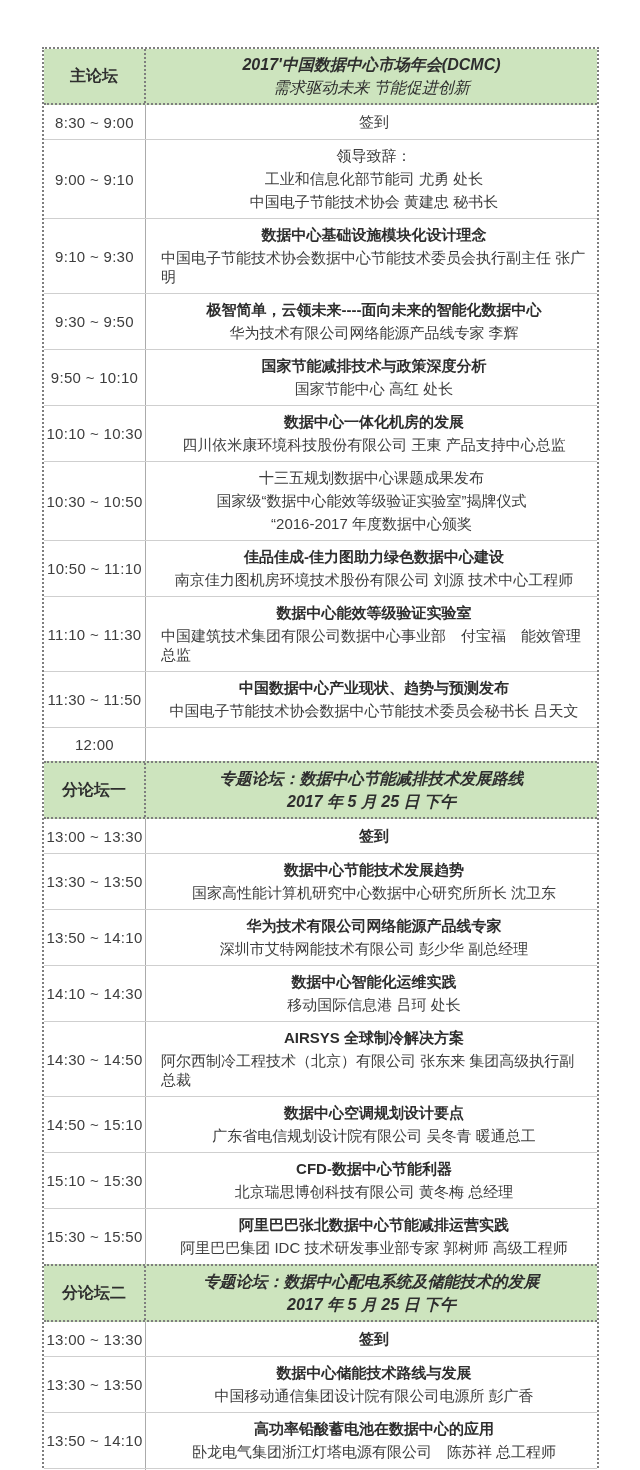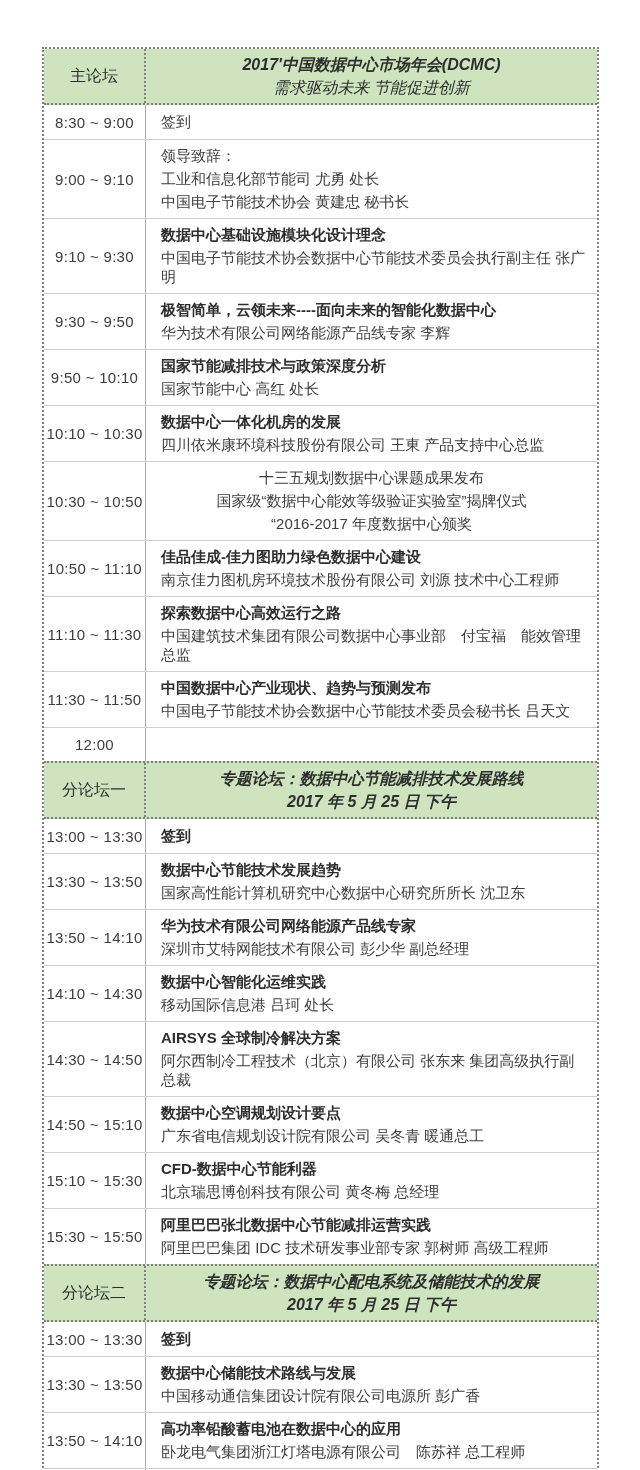"主论坛" .sec-label { font-weight: 400 -> 700 }
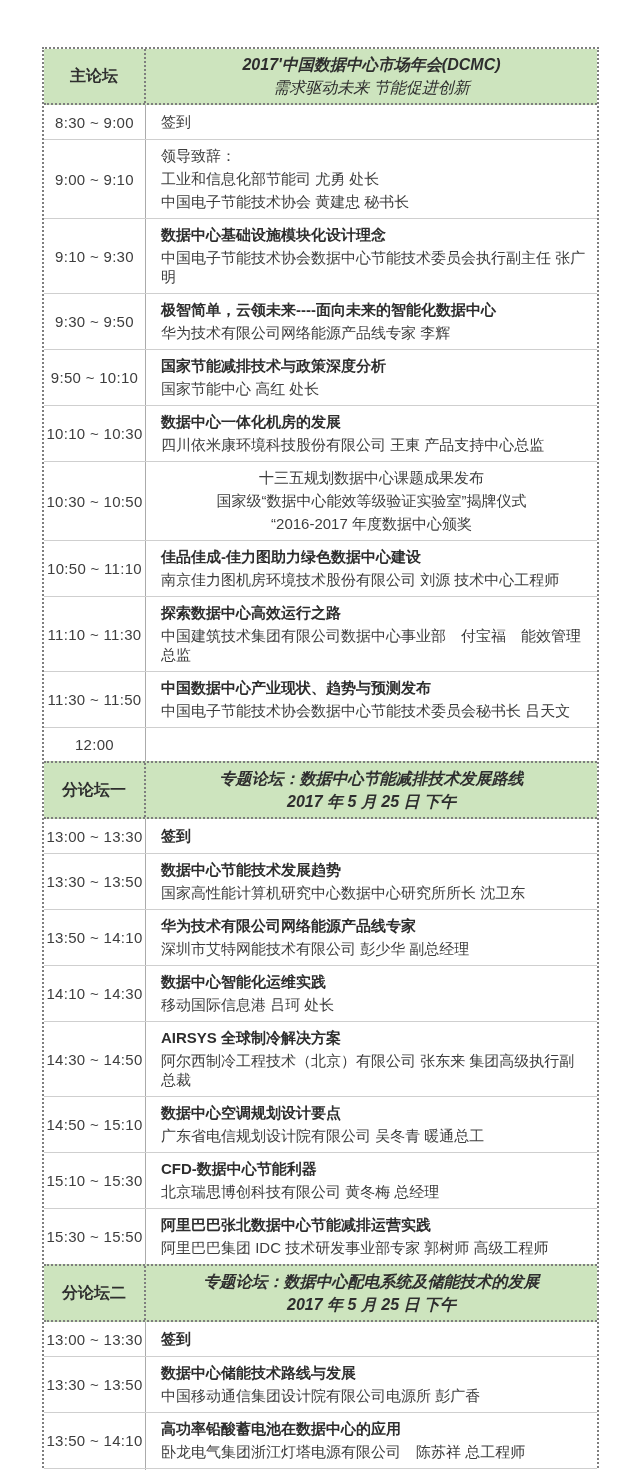"签到" .cell-content { align-items: none -> center }
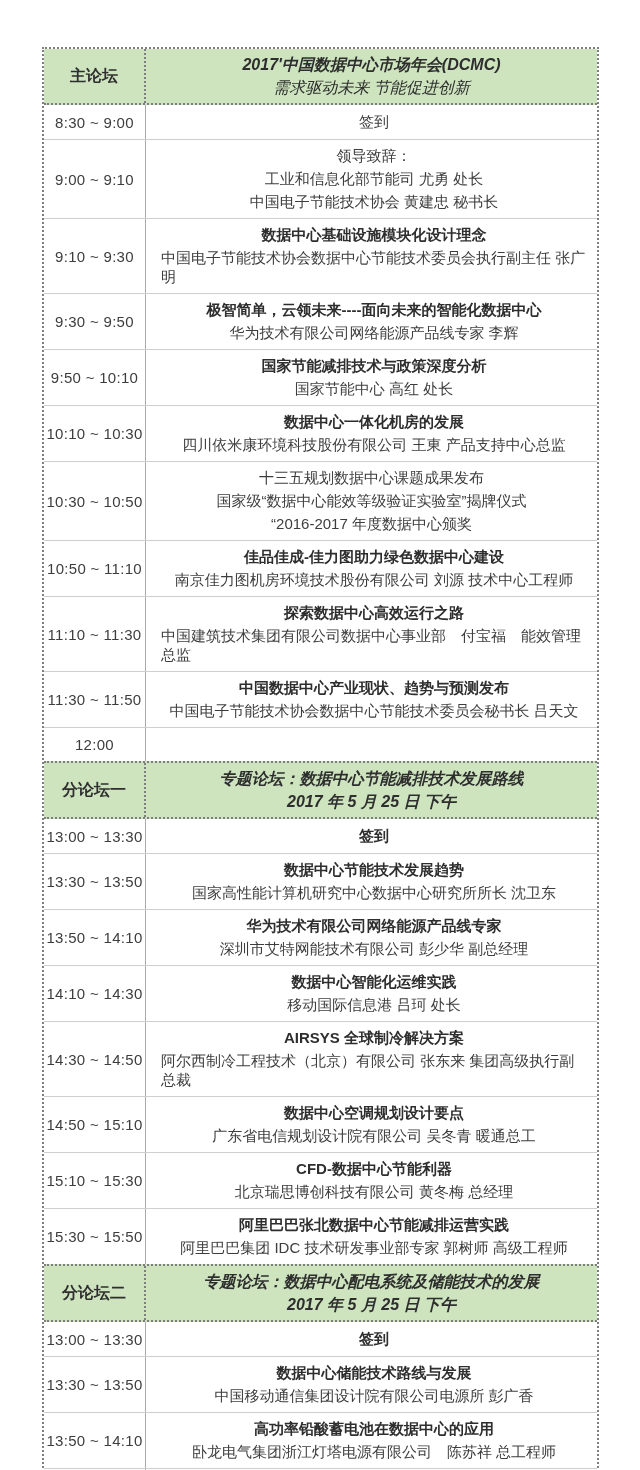"探索数据中心高效运行之路" div.tline { text: 探索数据中心高效运行之路 -> 数据中心能效等级验证实验室 }
